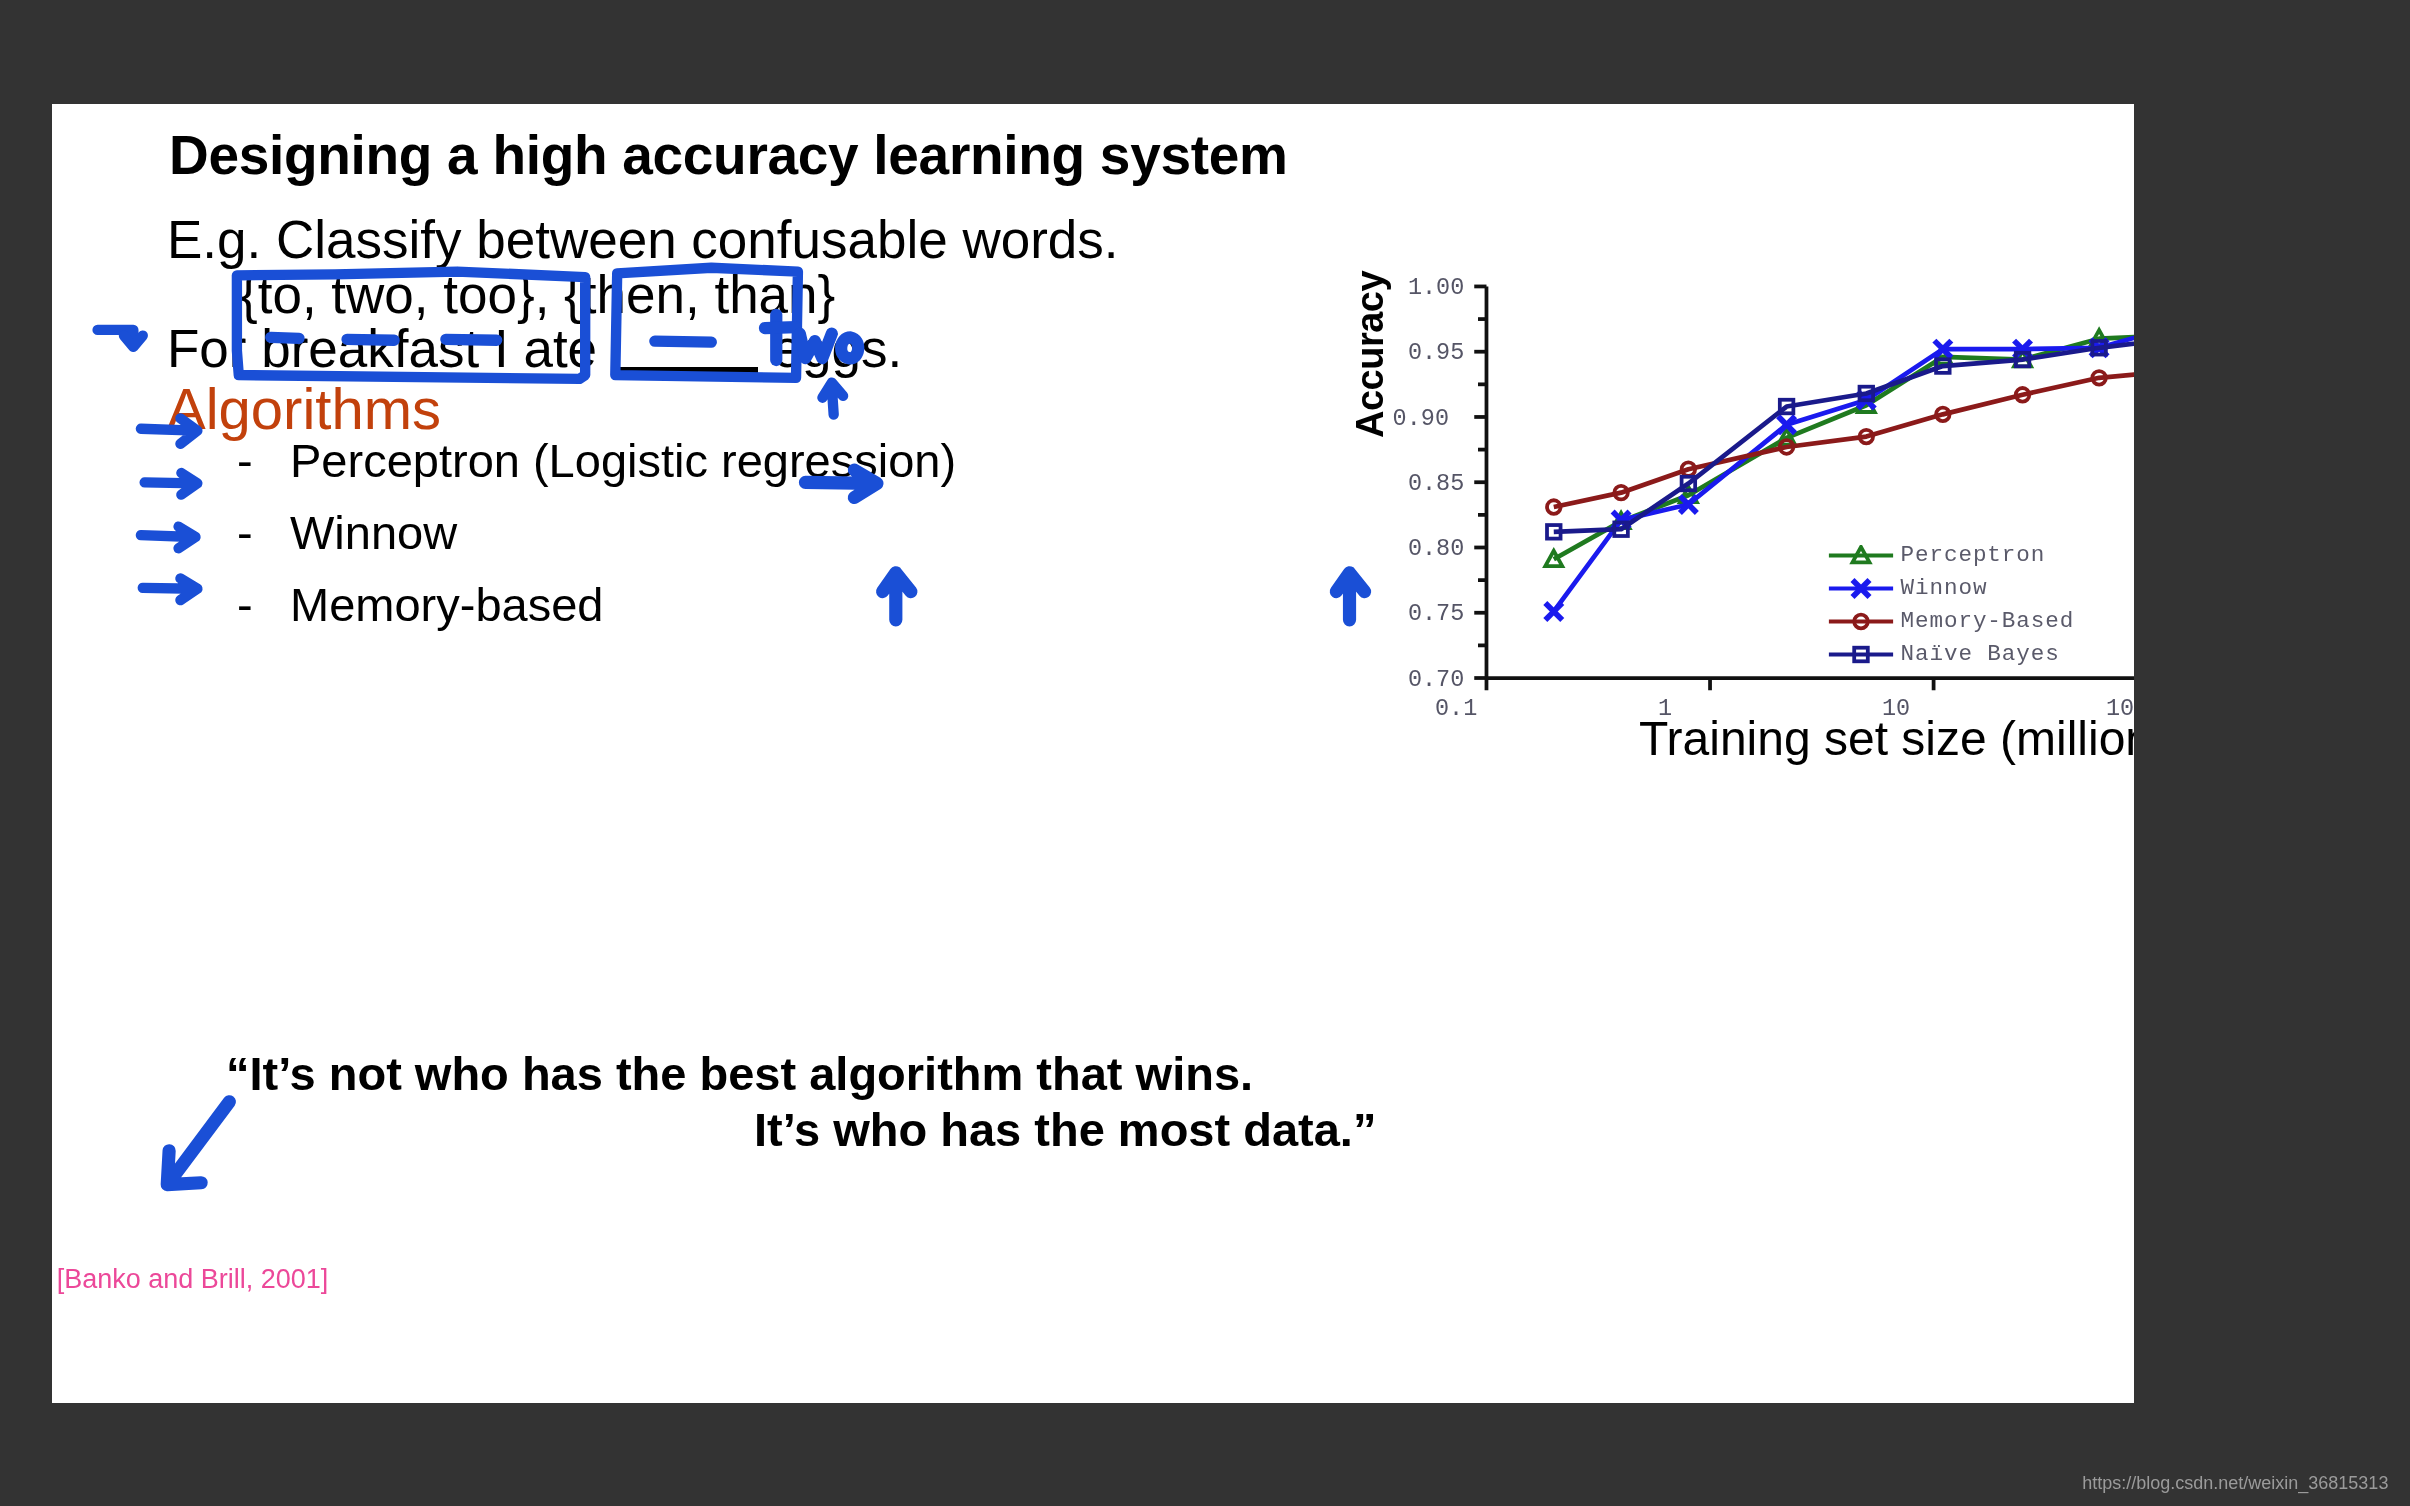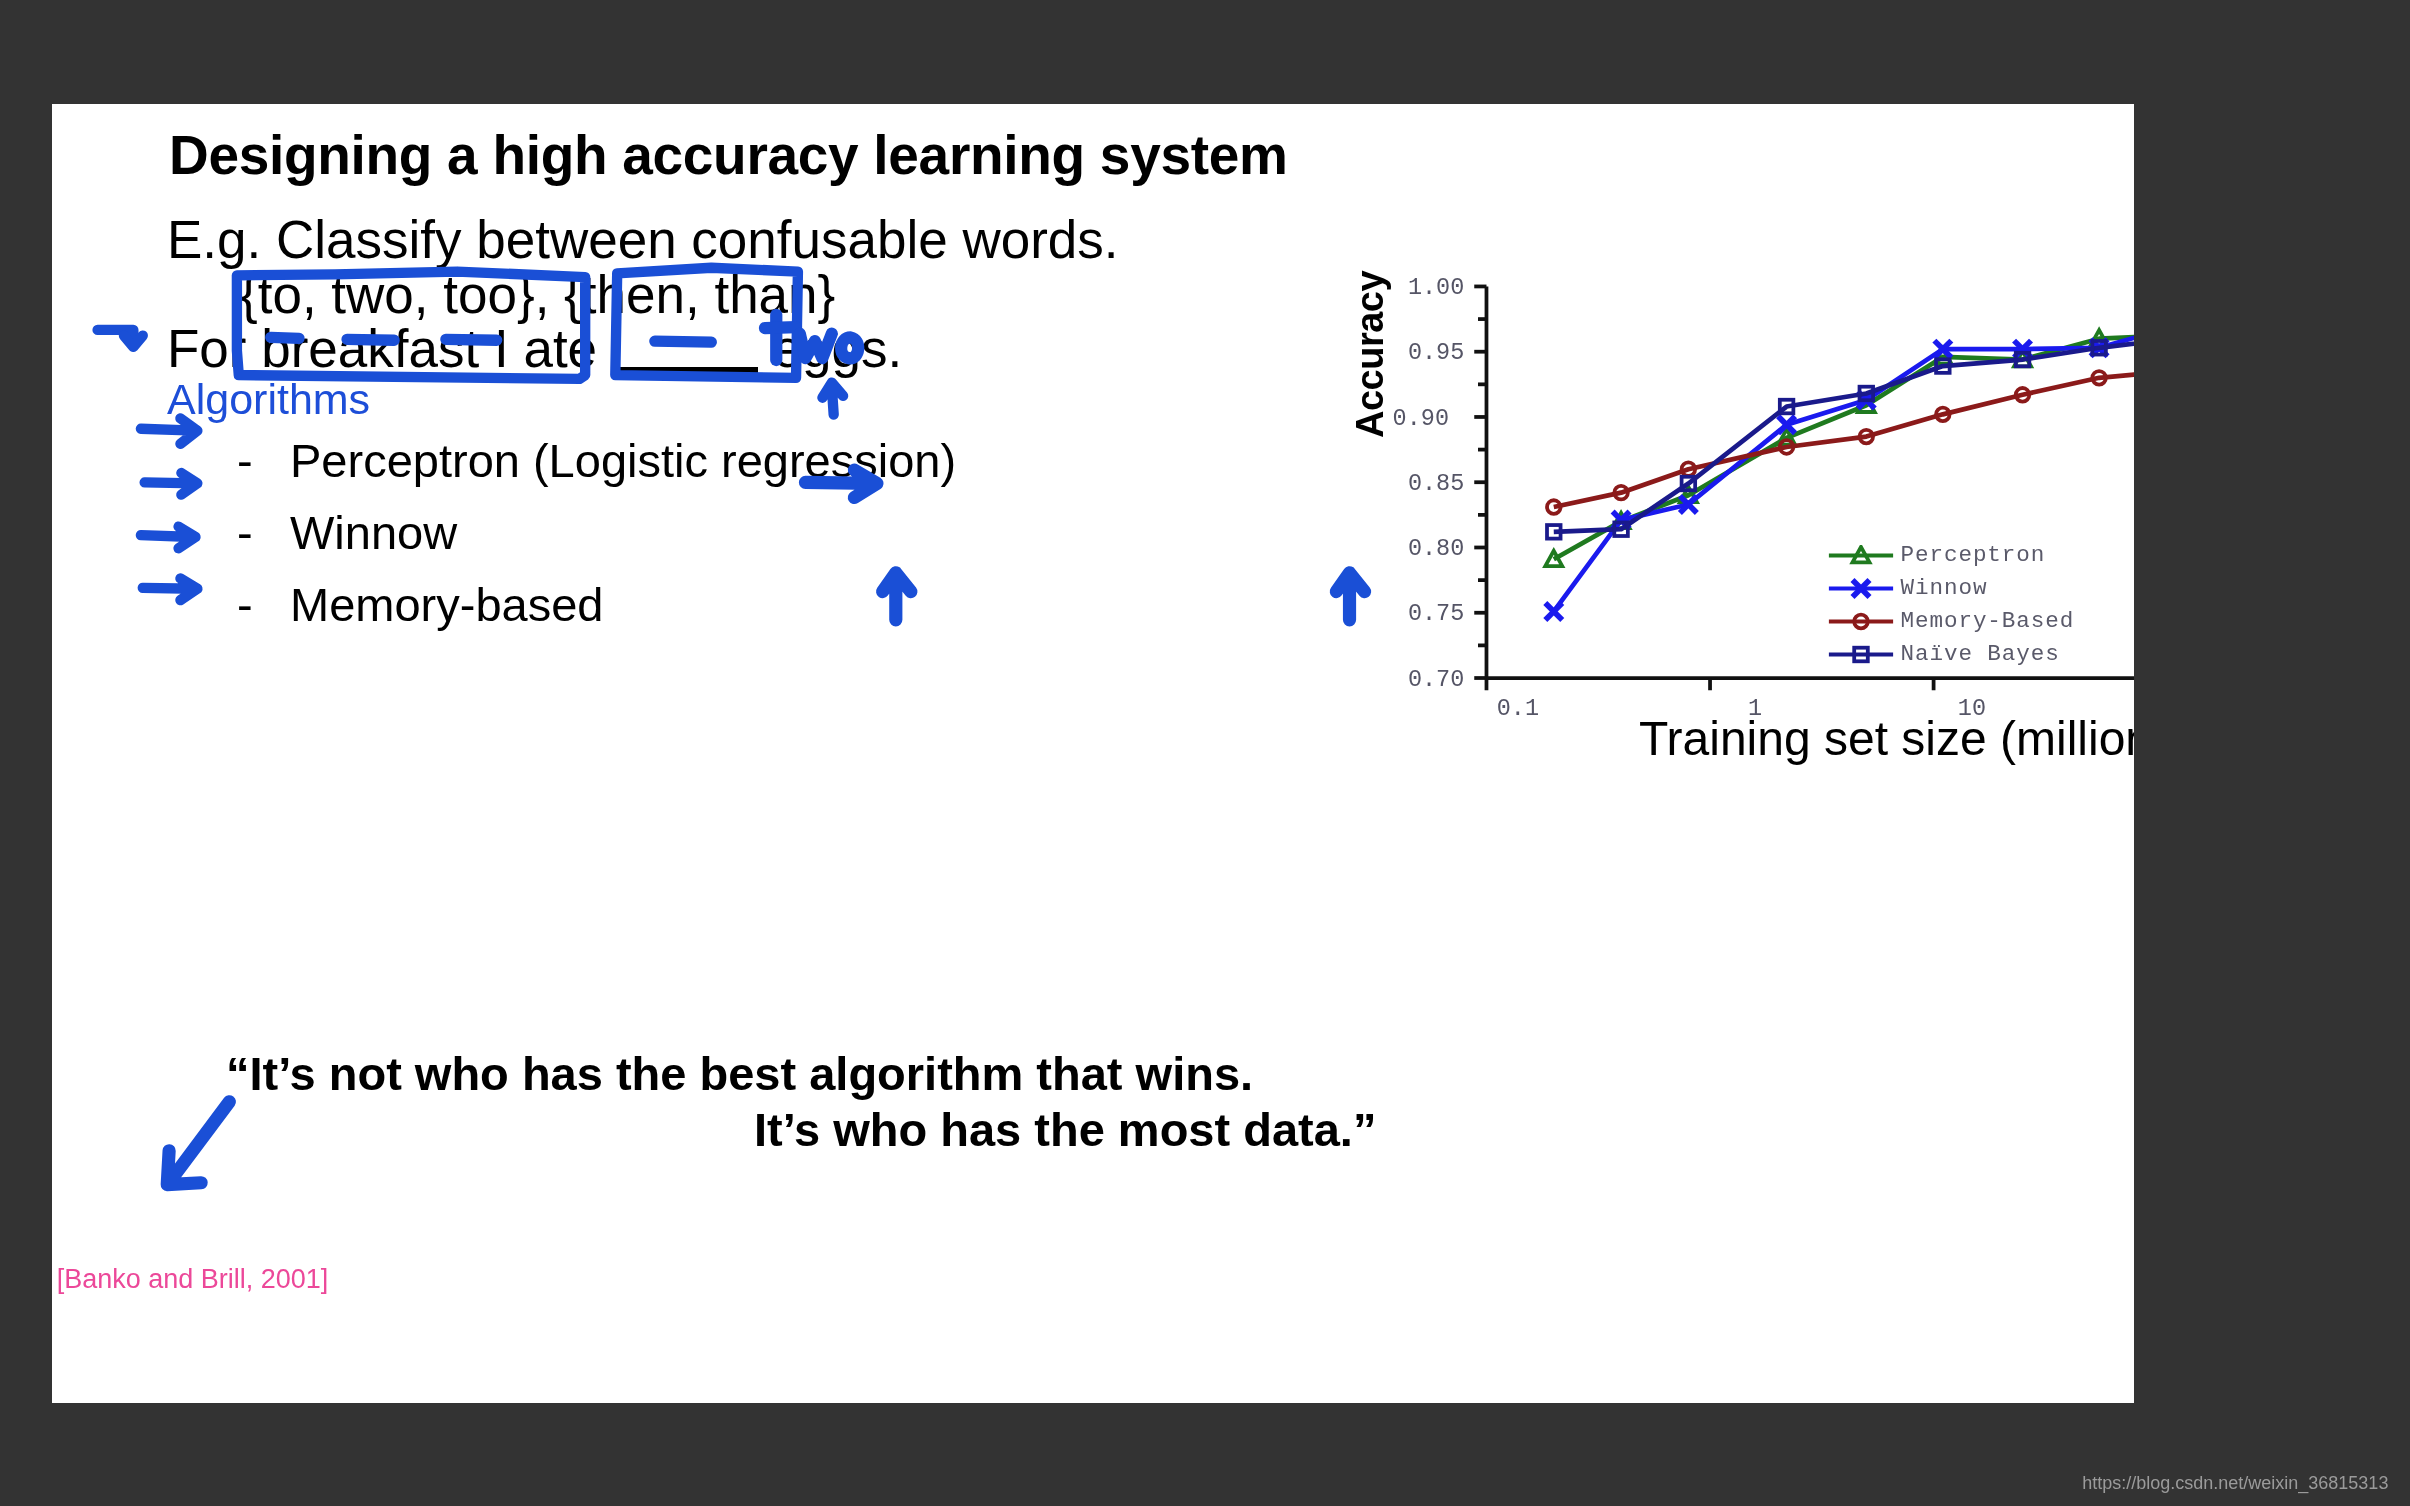"Algorithms" .line-algorithms { color: #1d4ed8 -> #c2410c; font-size: 43px -> 58px }
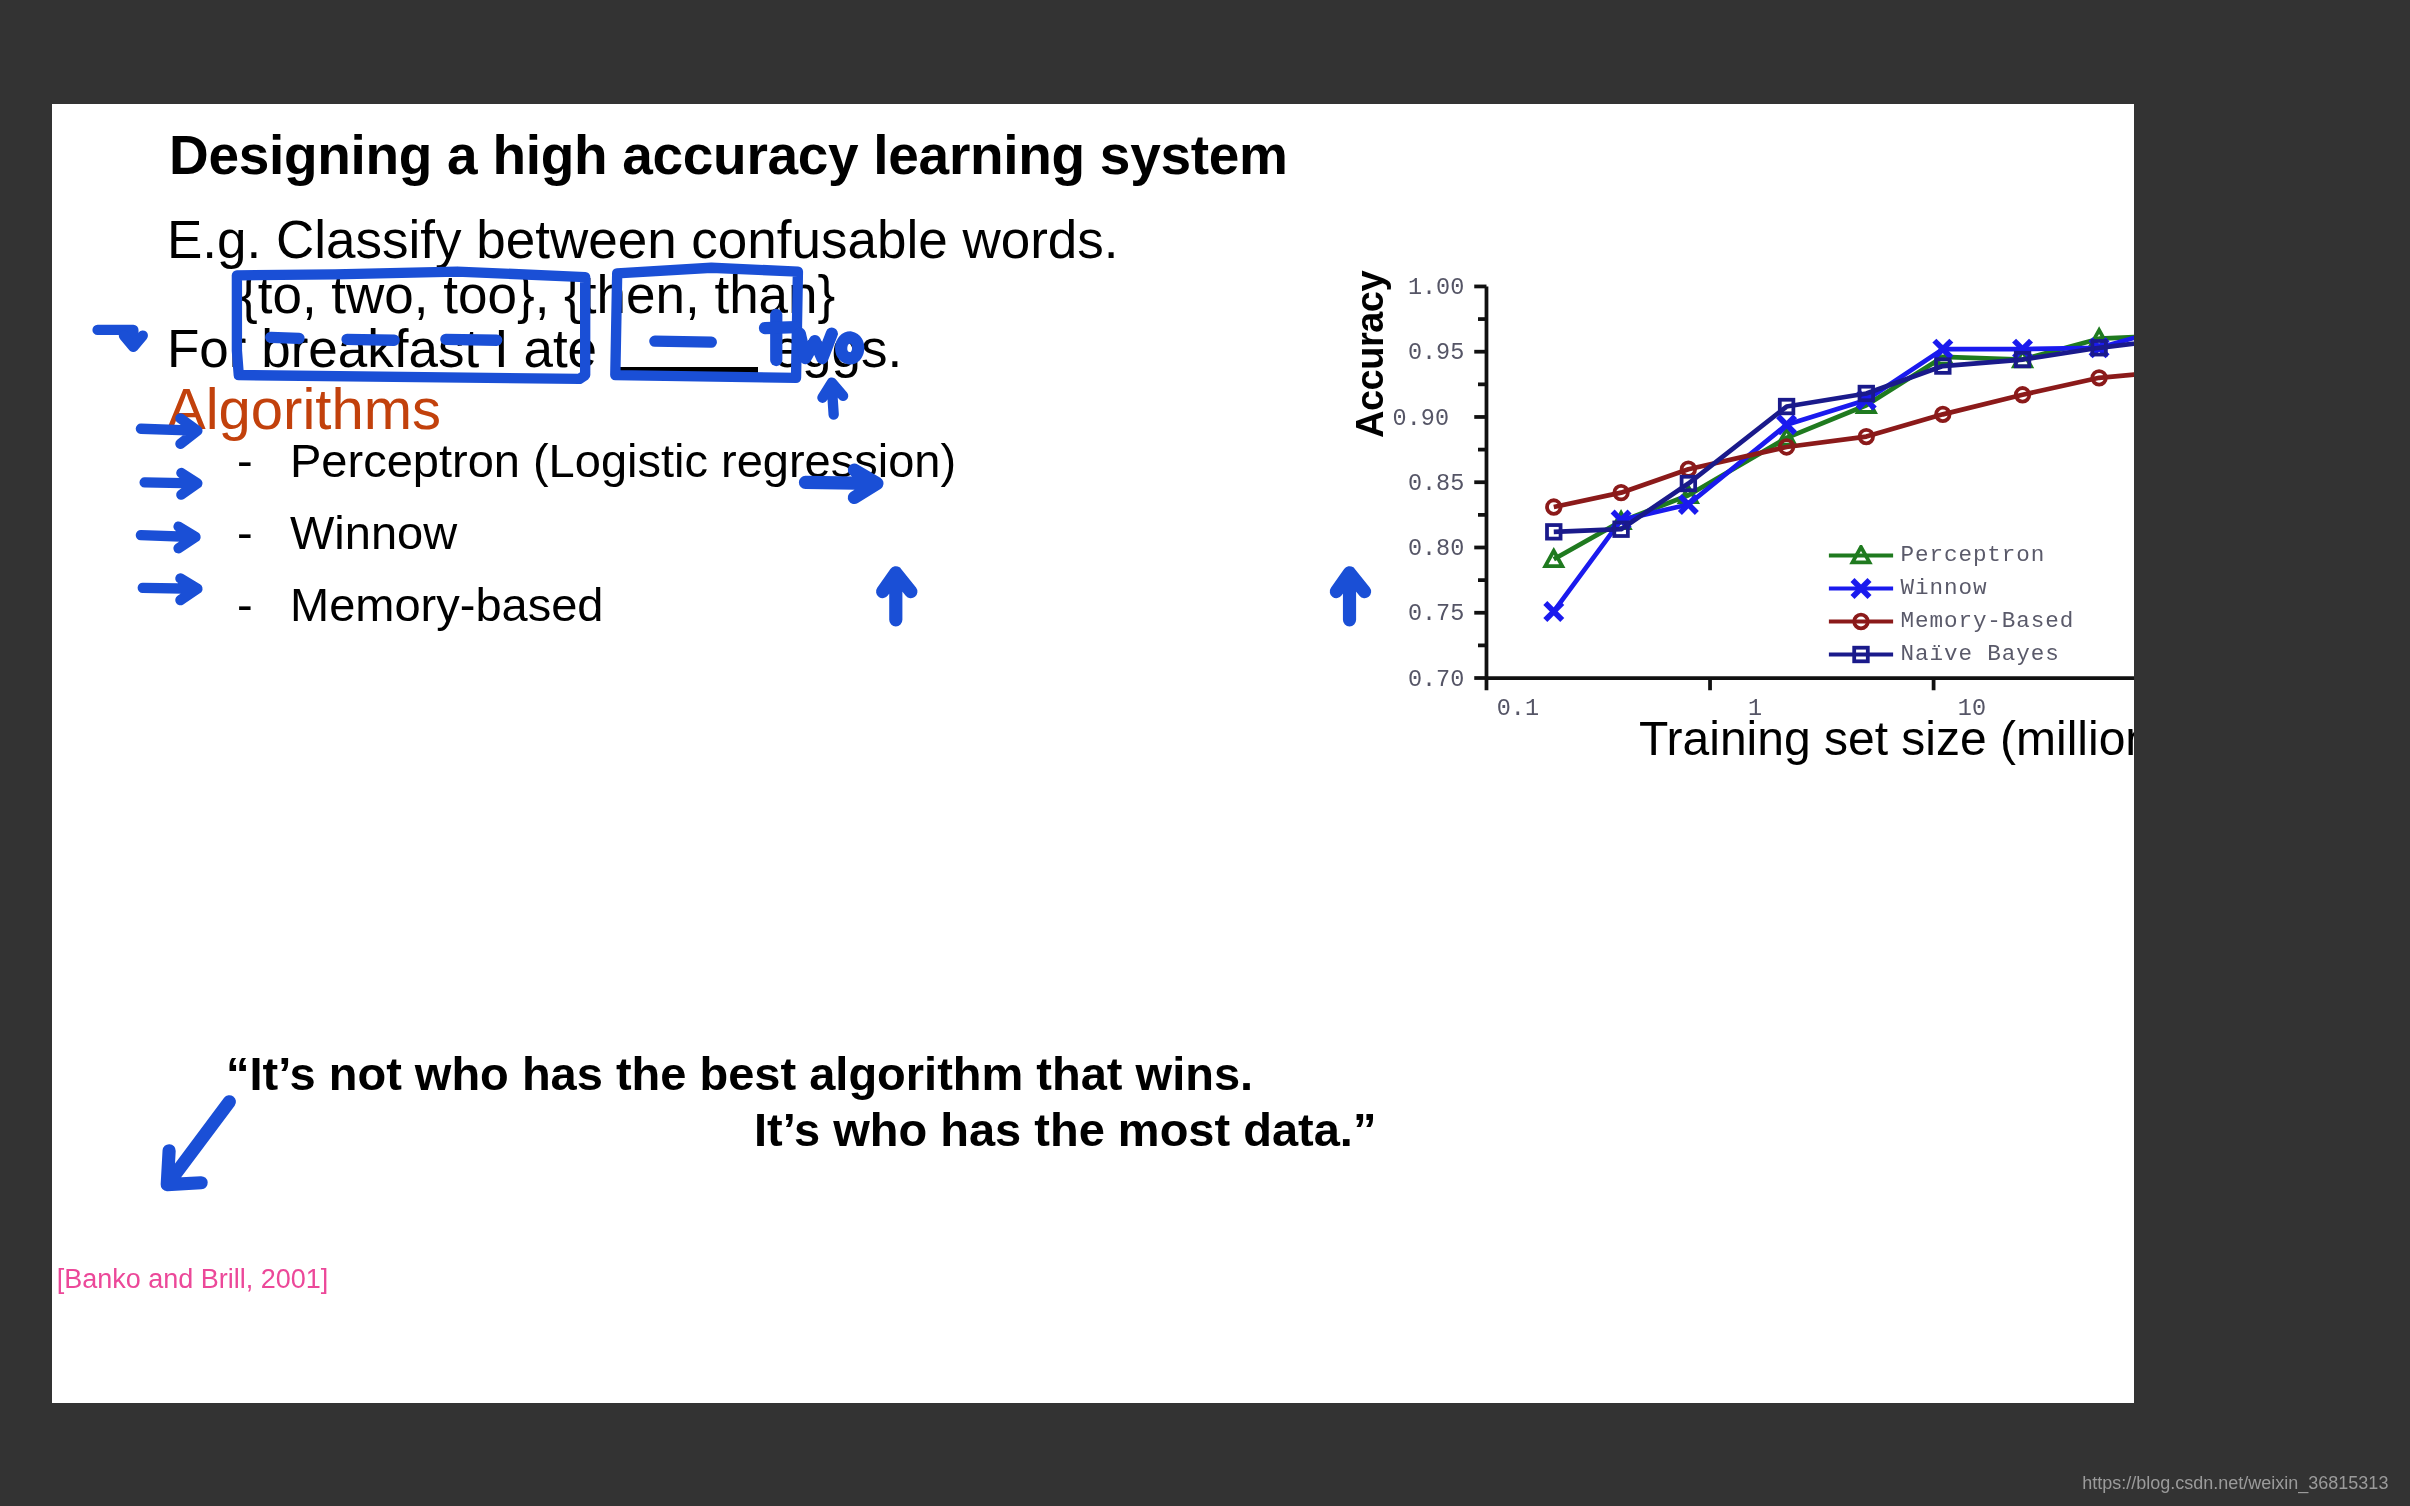"0.1" .tick-x { text-align: right -> left }
